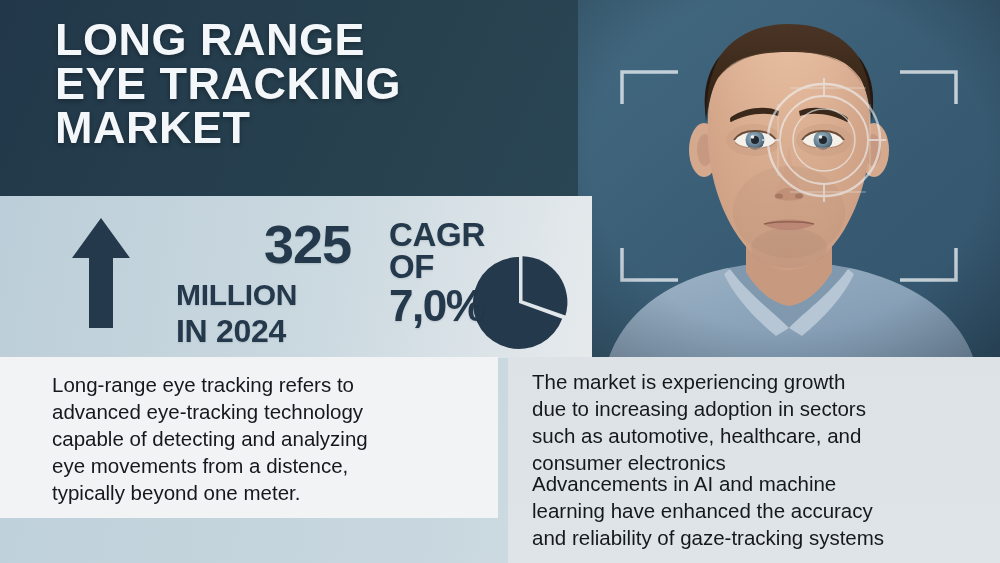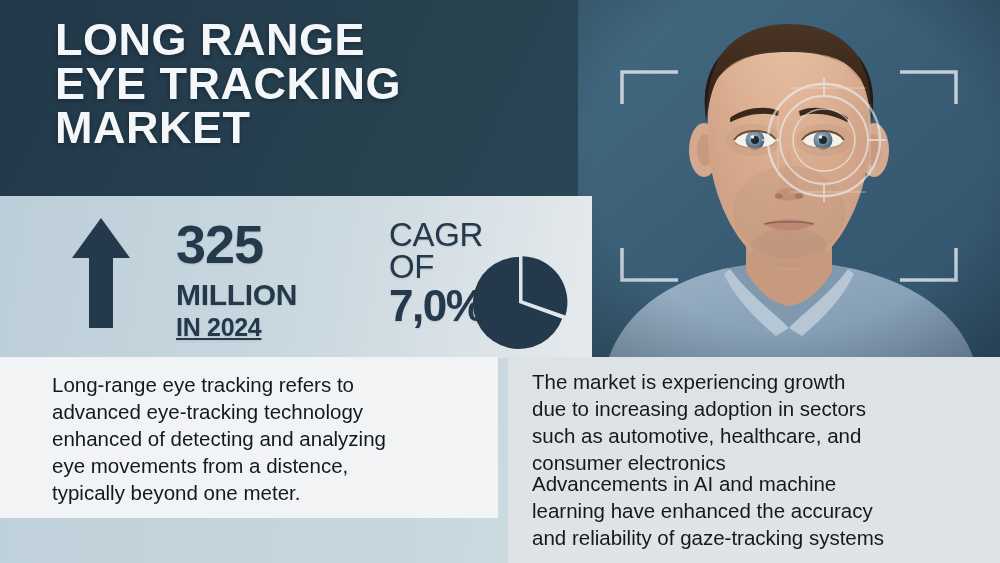"325" .num-big { text-align: none -> right }
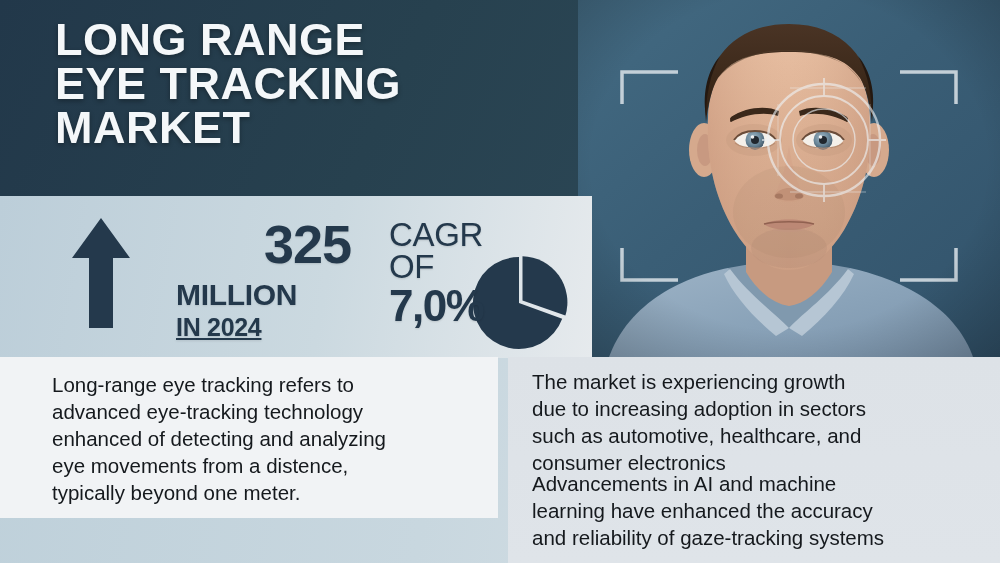"CAGR OF" .cagr-lead { font-weight: normal -> bold }
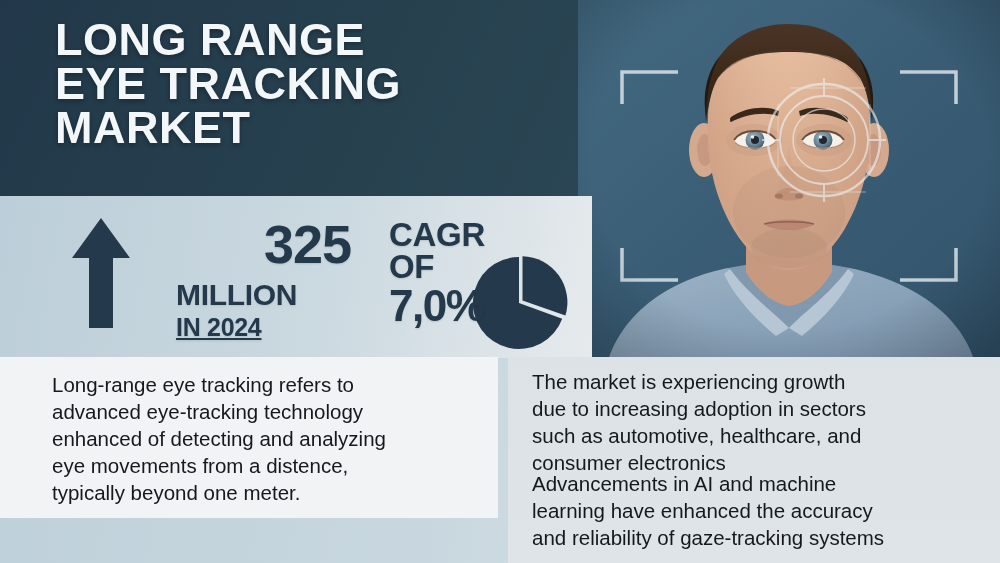"IN 2024" .num-small { font-size: 25px -> 32px; text-decoration: underline -> none }
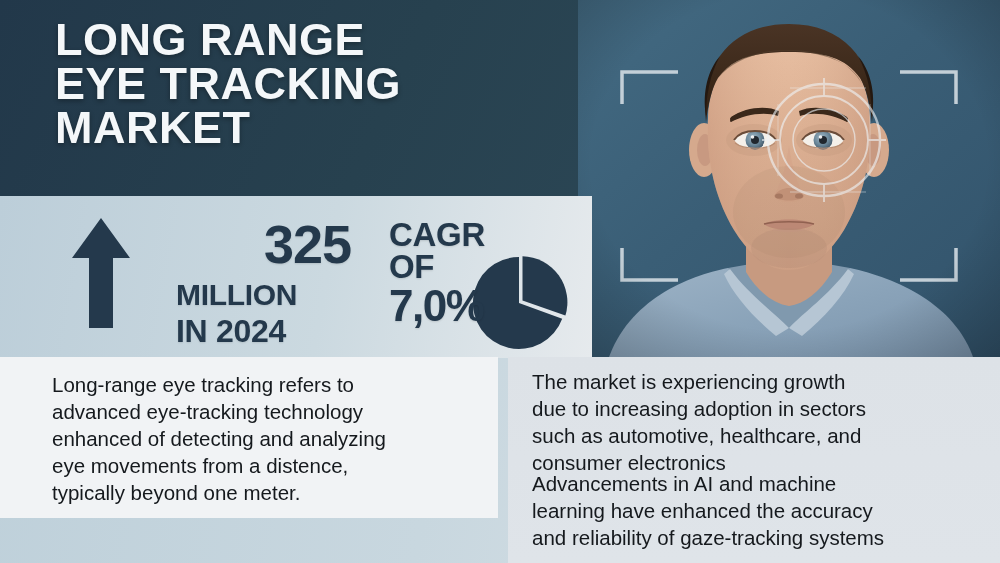"Long-range eye tracking refers to" p { text: enhanced -> capable }
